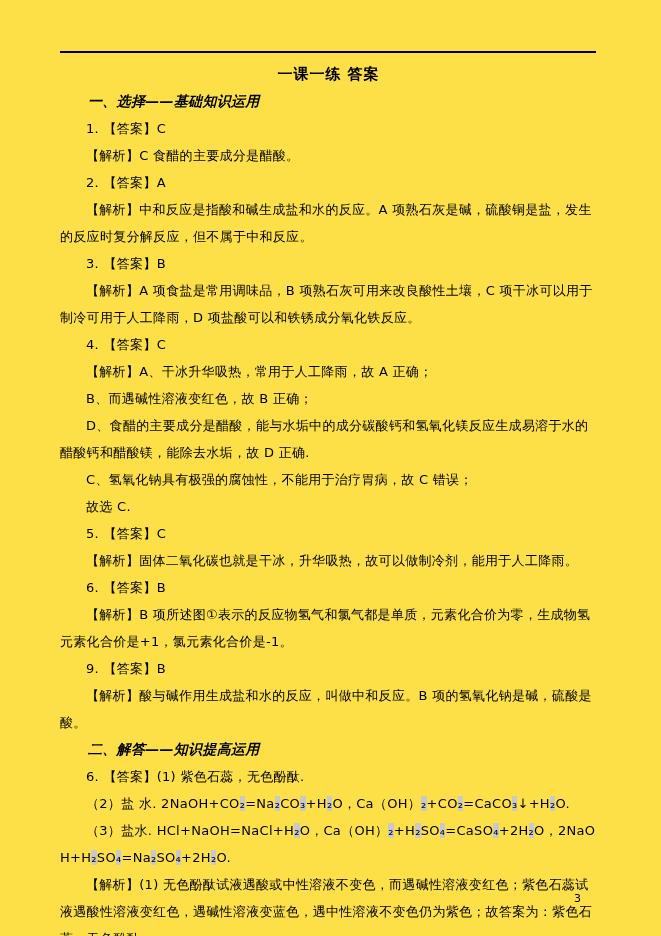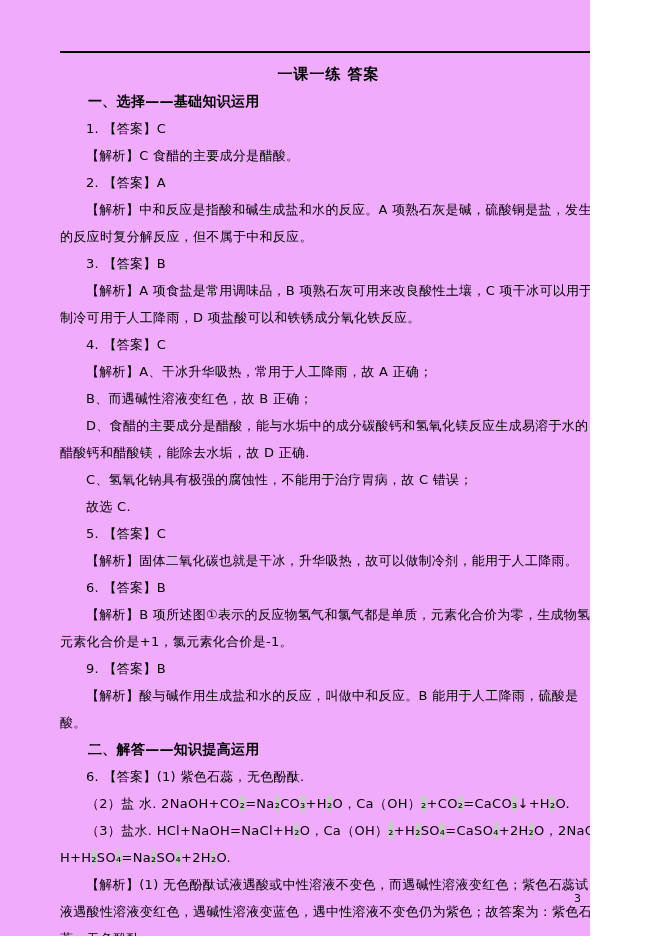"一课一练 答案" .page { background: #f0abfc -> #fde047; width: 590px -> 661px }
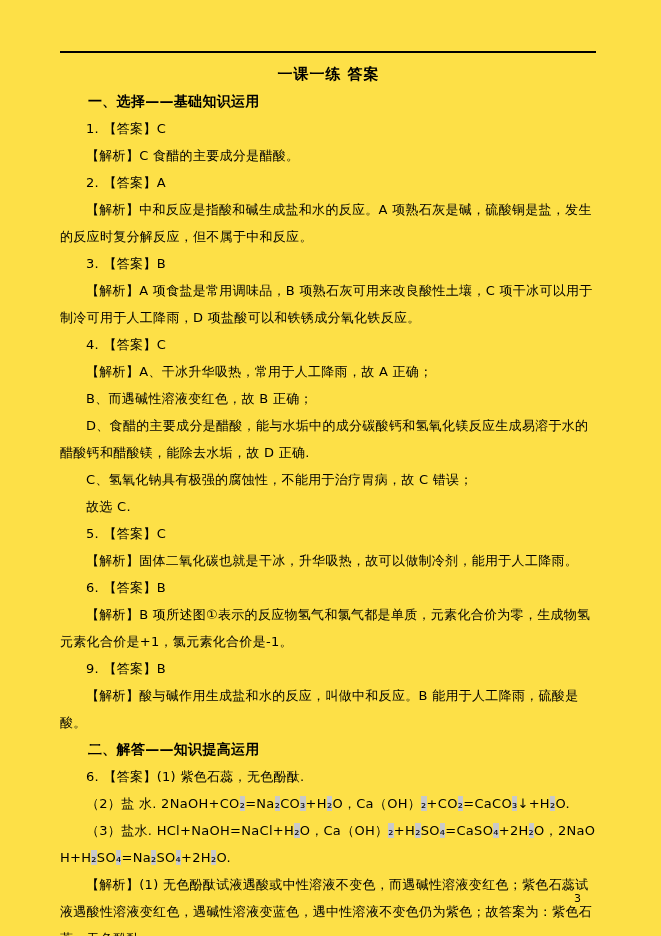"一、选择——基础知识运用" .para.heading { font-style: none -> italic }
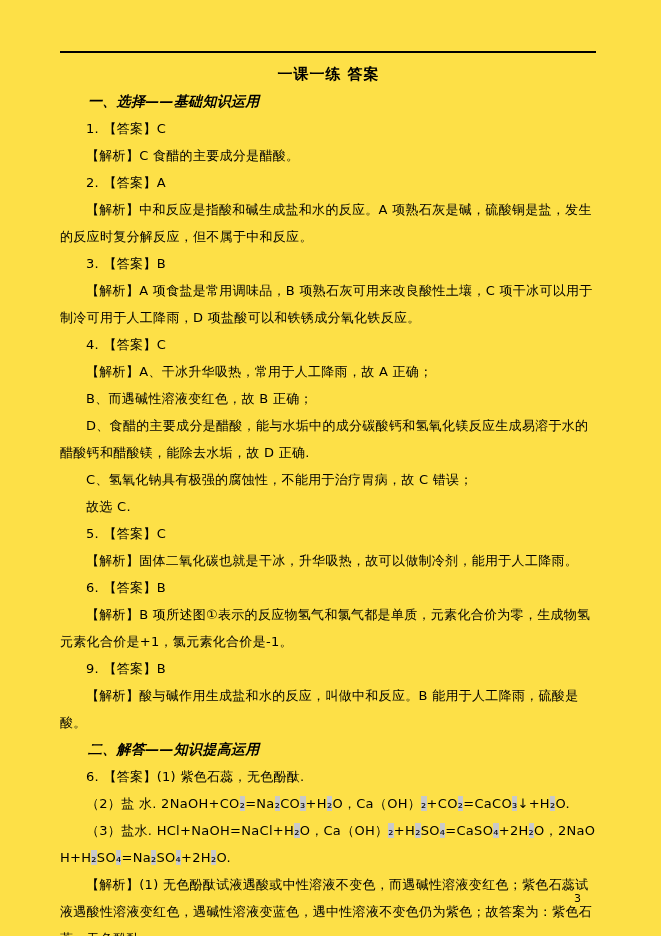"【解析】酸与碱作用生成盐和水的反应，叫做中和反应。B 能用于人工降雨，硫酸是酸。" p.para { text: 能用于人工降雨 -> 项的氢氧化钠是碱 }
